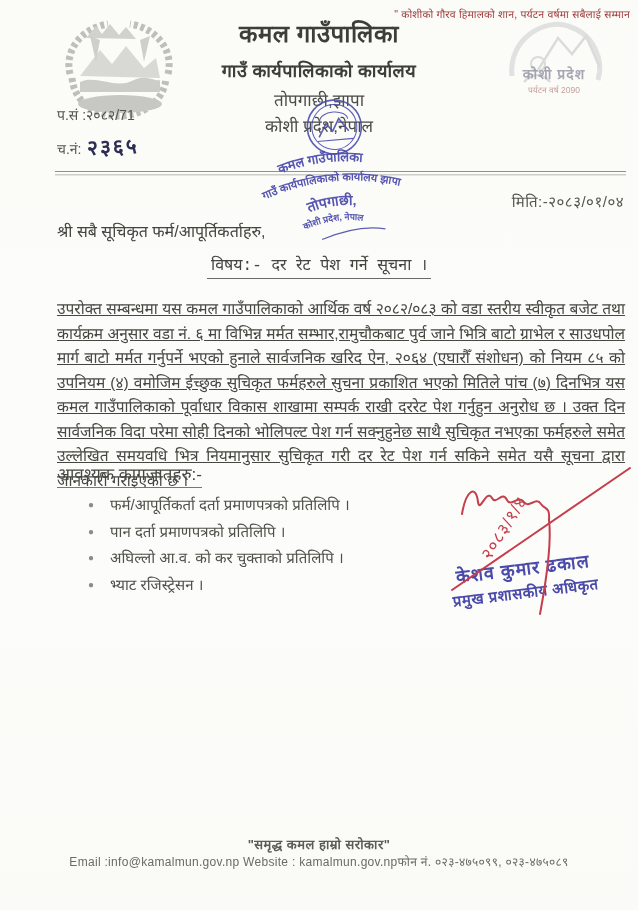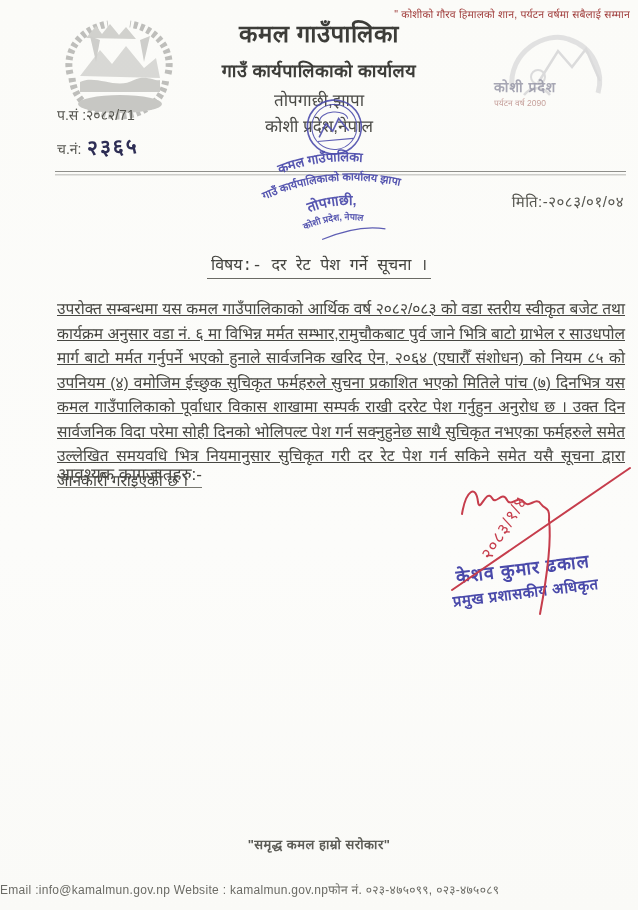"कोशी प्रदेश" .logo-right { text-align: none -> center; top: 25px -> 12px }
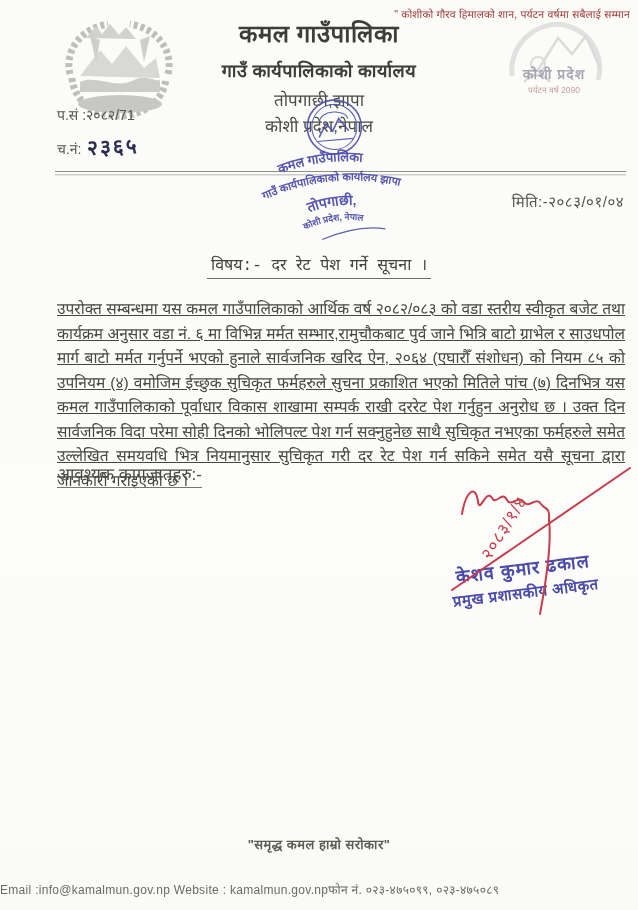"श्री सबै सूचिकृत फर्म/आपूर्तिकर्ताहरु," div.addressee { html: none -> <div>श्री सबै सूचिकृत फर्म/आपूर्तिकर्ताहरु,</div> }
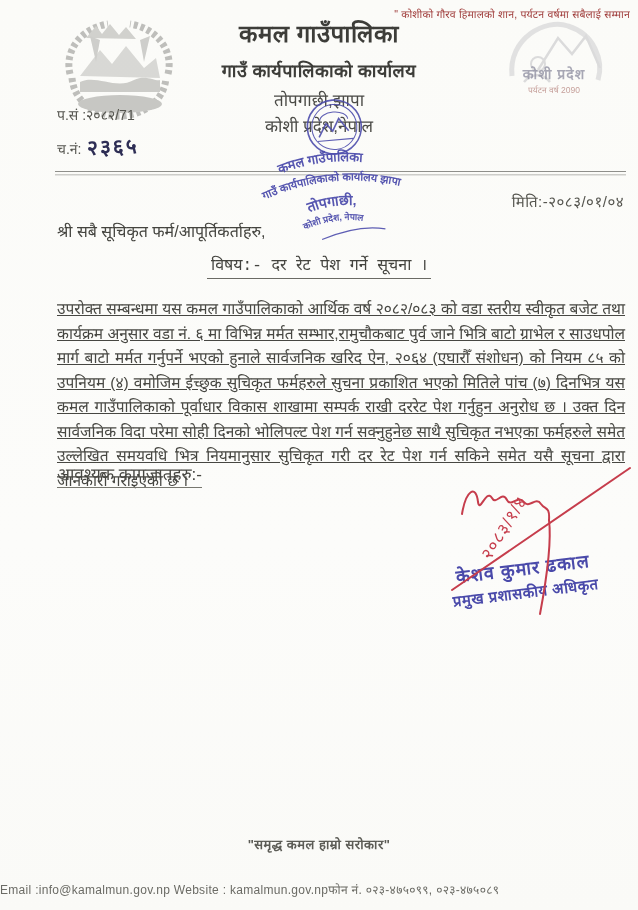"फर्म/आपूर्तिकर्ता दर्ता प्रमाणपत्रको" ul.docs-list { html: none -> <ul> <li>फर्म/आपूर्तिकर्ता दर्ता प्रमाणपत्रको प्रतिलिपि ।</li> <li>पान दर्ता प्रमाणपत्रको प्रतिलिपि ।</li> <li>अघिल्लो आ.व. को कर चुक्ताको प्रतिलिपि ।</li> <li>भ्याट रजिस्ट्रेसन ।</li> </ul> }
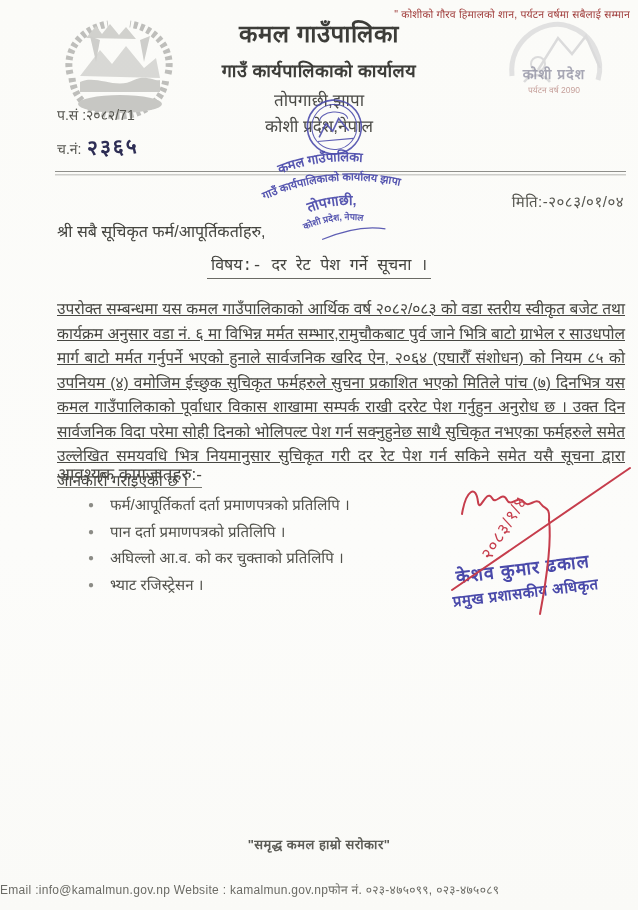"Email :info@kamalmun.gov.np Website :" .footer-contact { margin-top: 28px -> none; text-align: none -> center }
